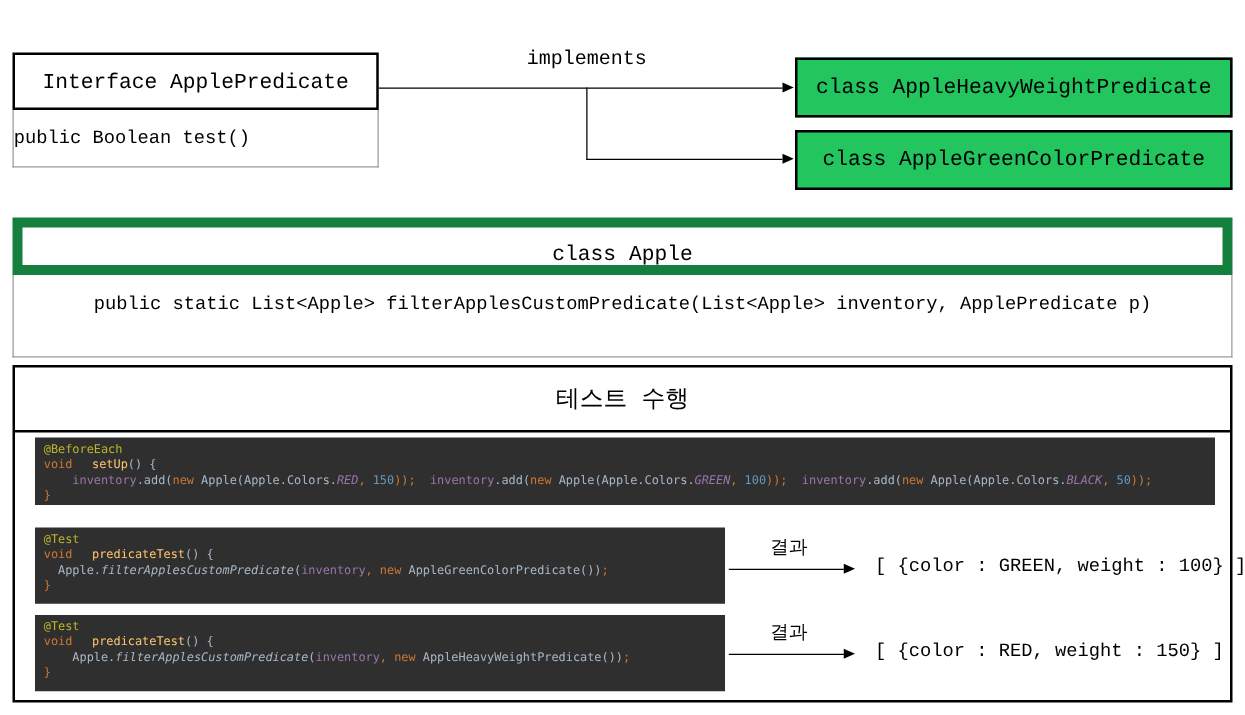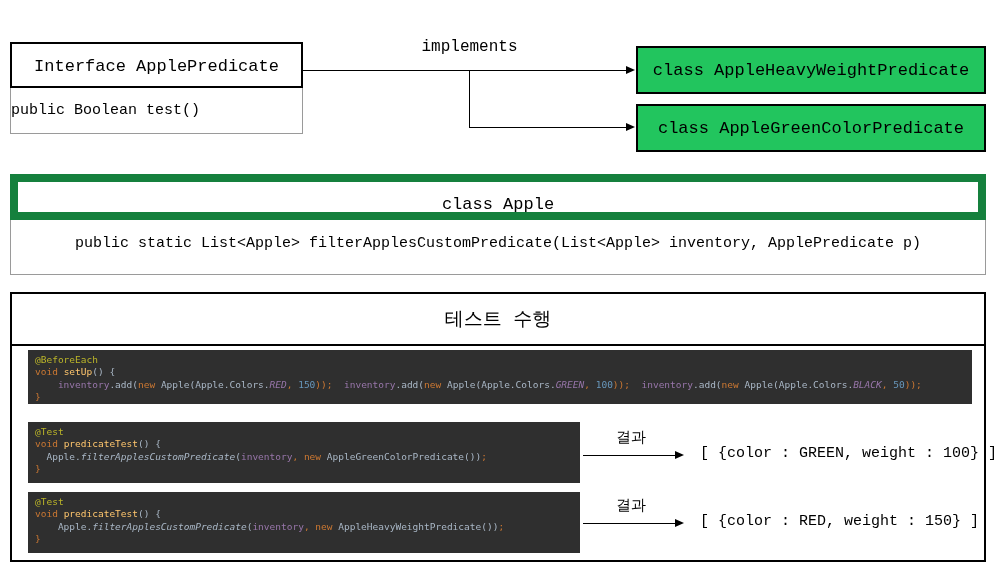"public static List<Apple>" .apple-body { height: 55px -> 66px }
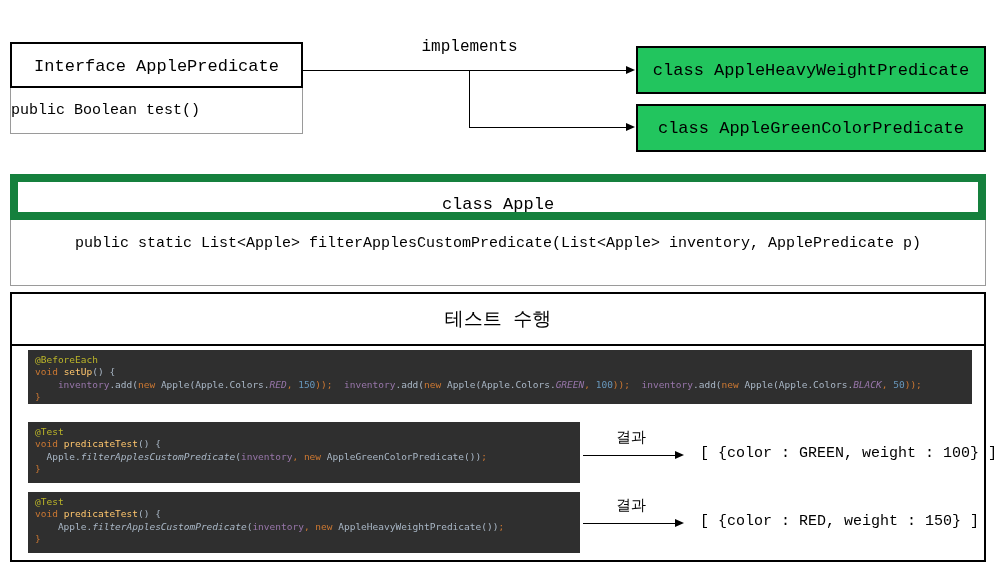"setUp" .t-fn { margin-left: none -> 10px }
